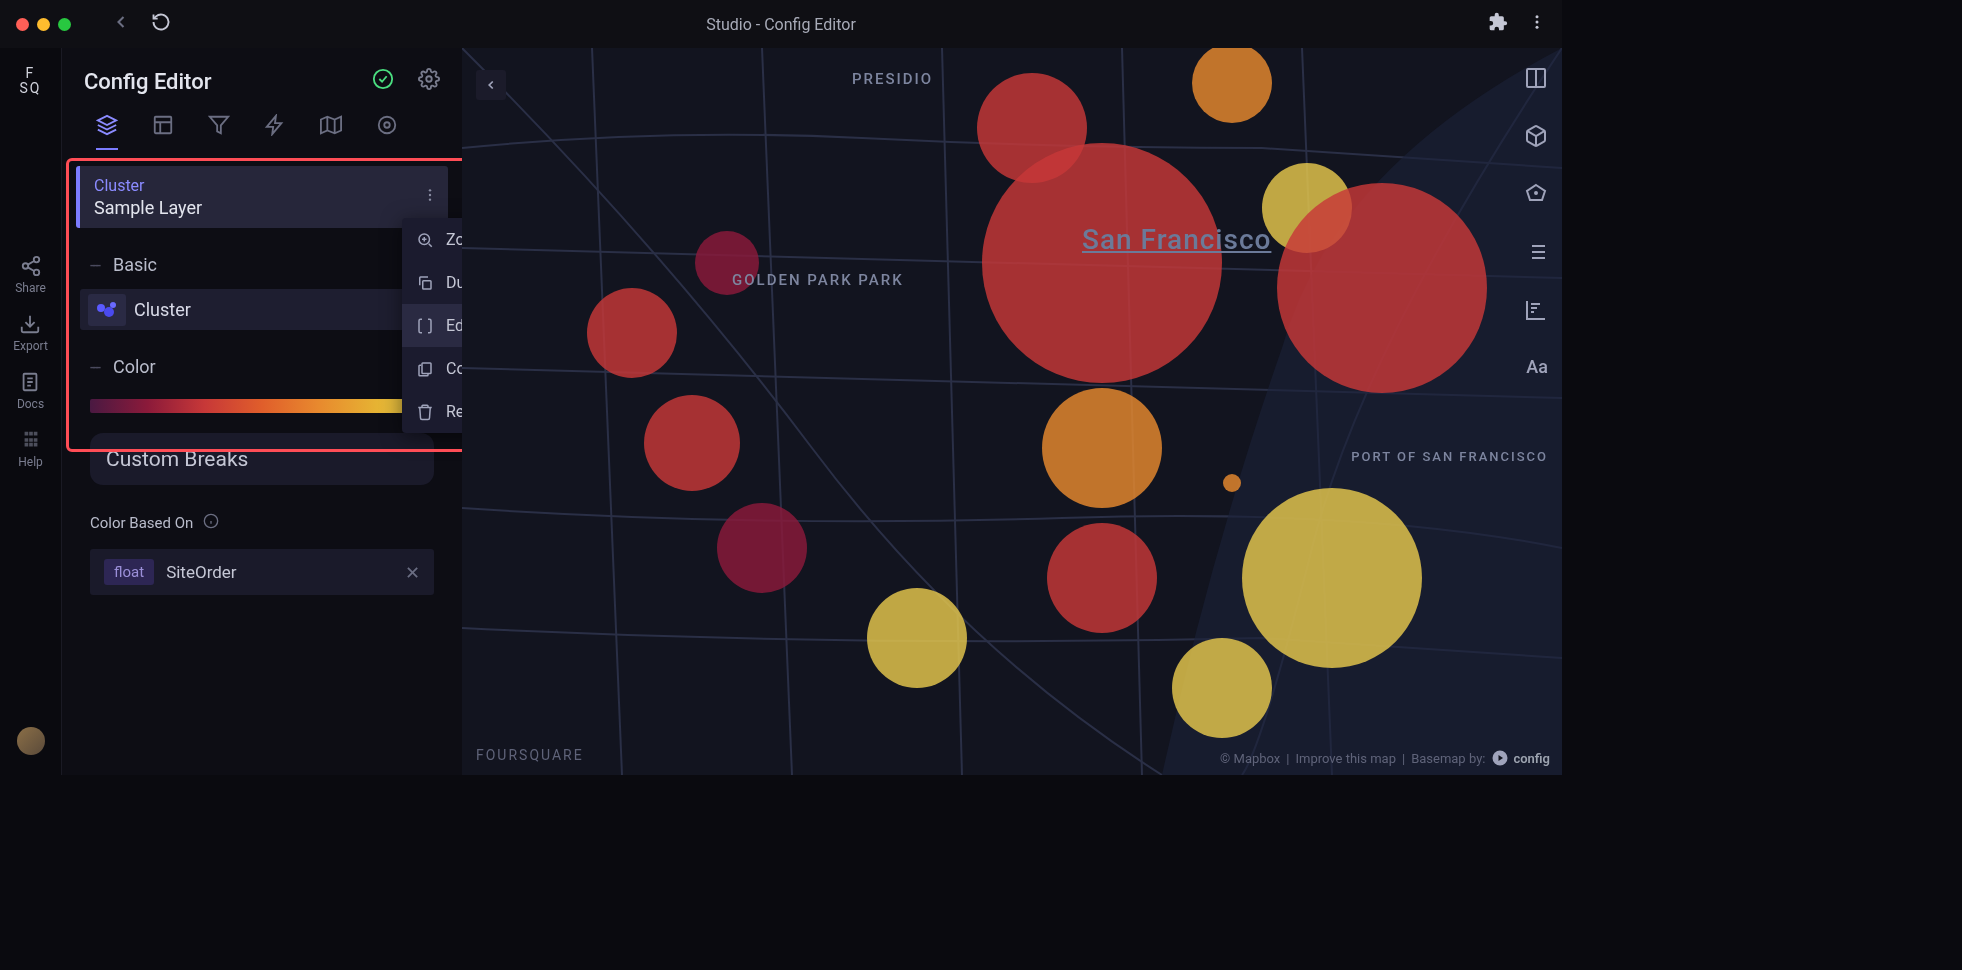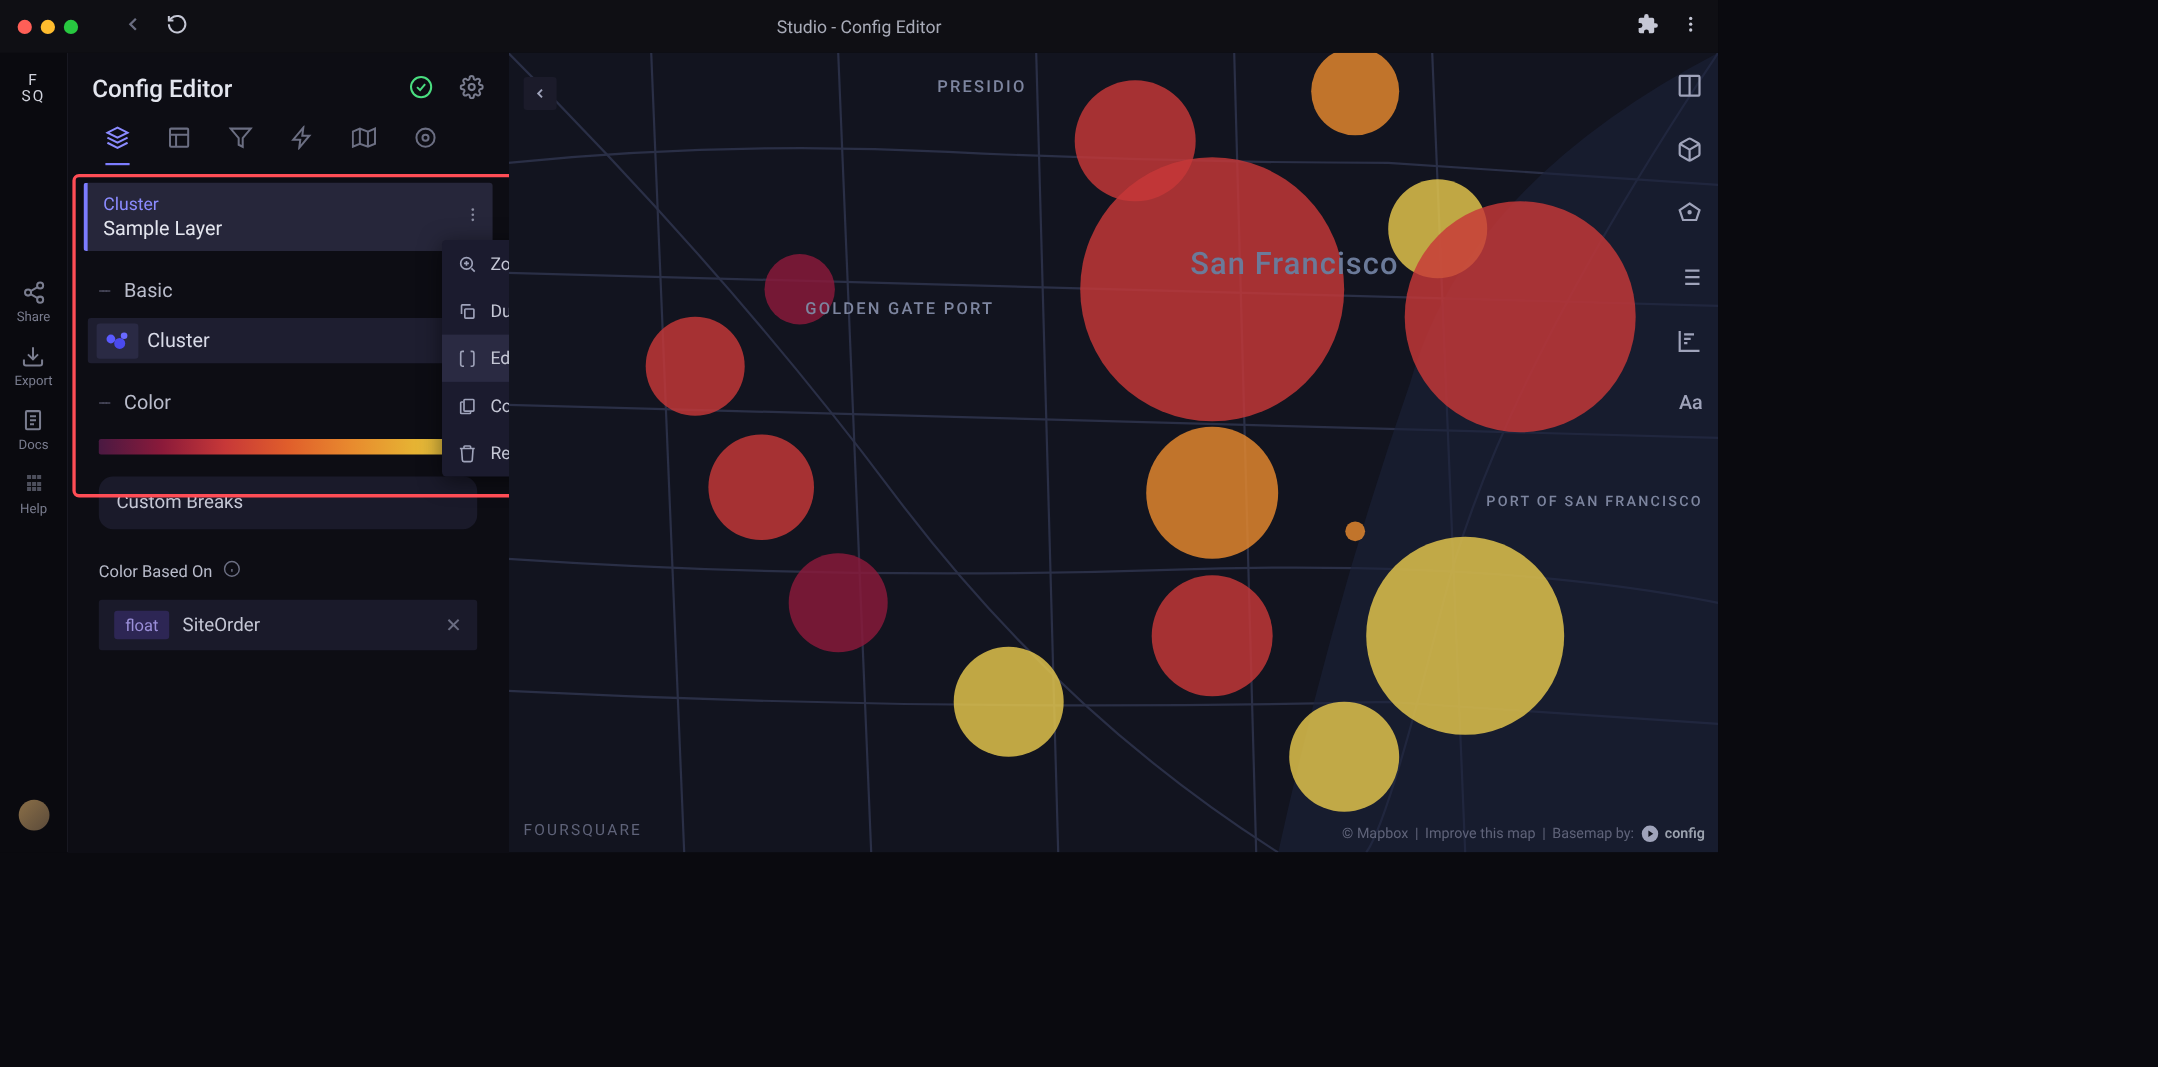"San Francisco" div.label-txt { text-decoration: none -> underline }
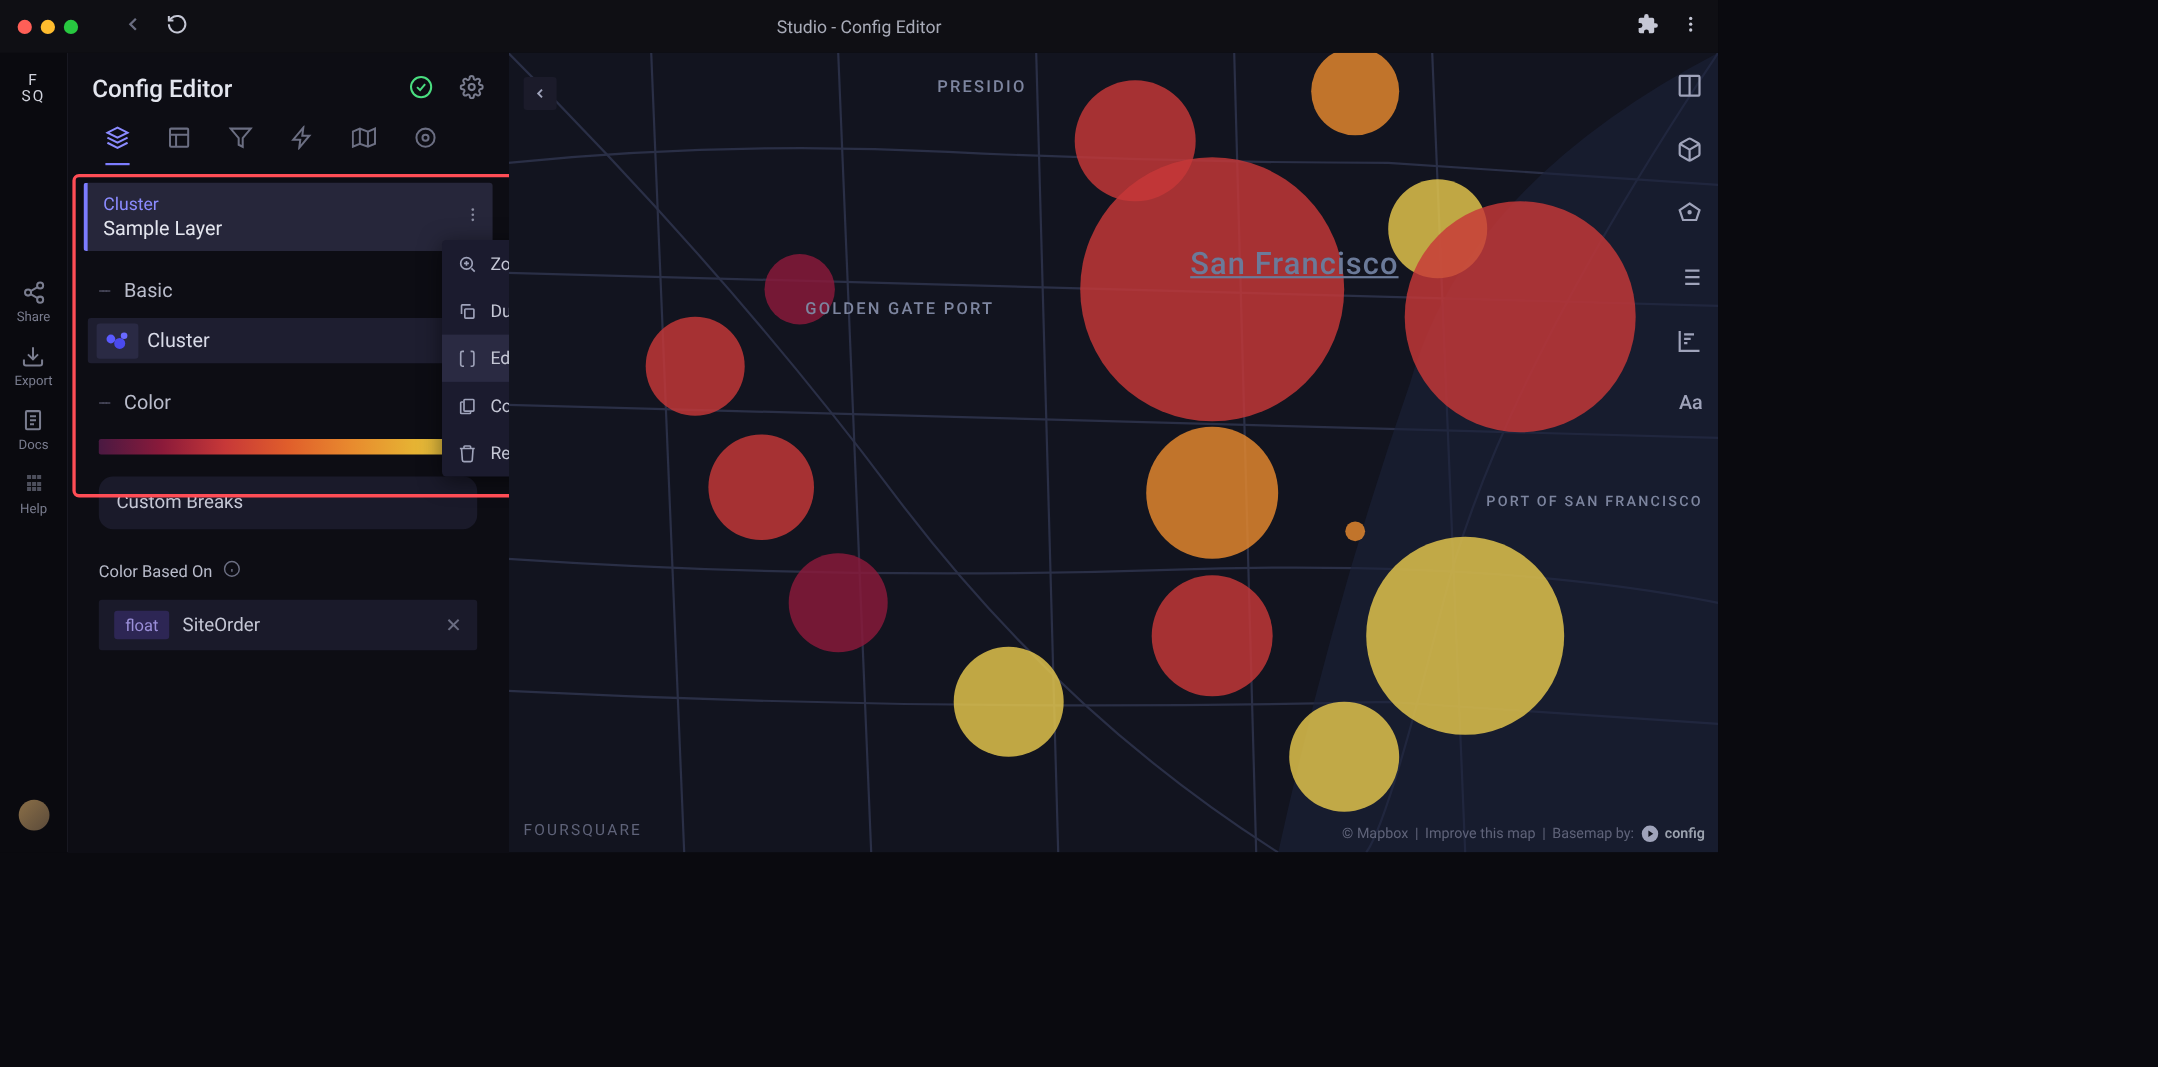"GOLDEN GATE PORT" span { text: GATE PORT -> PARK PARK }
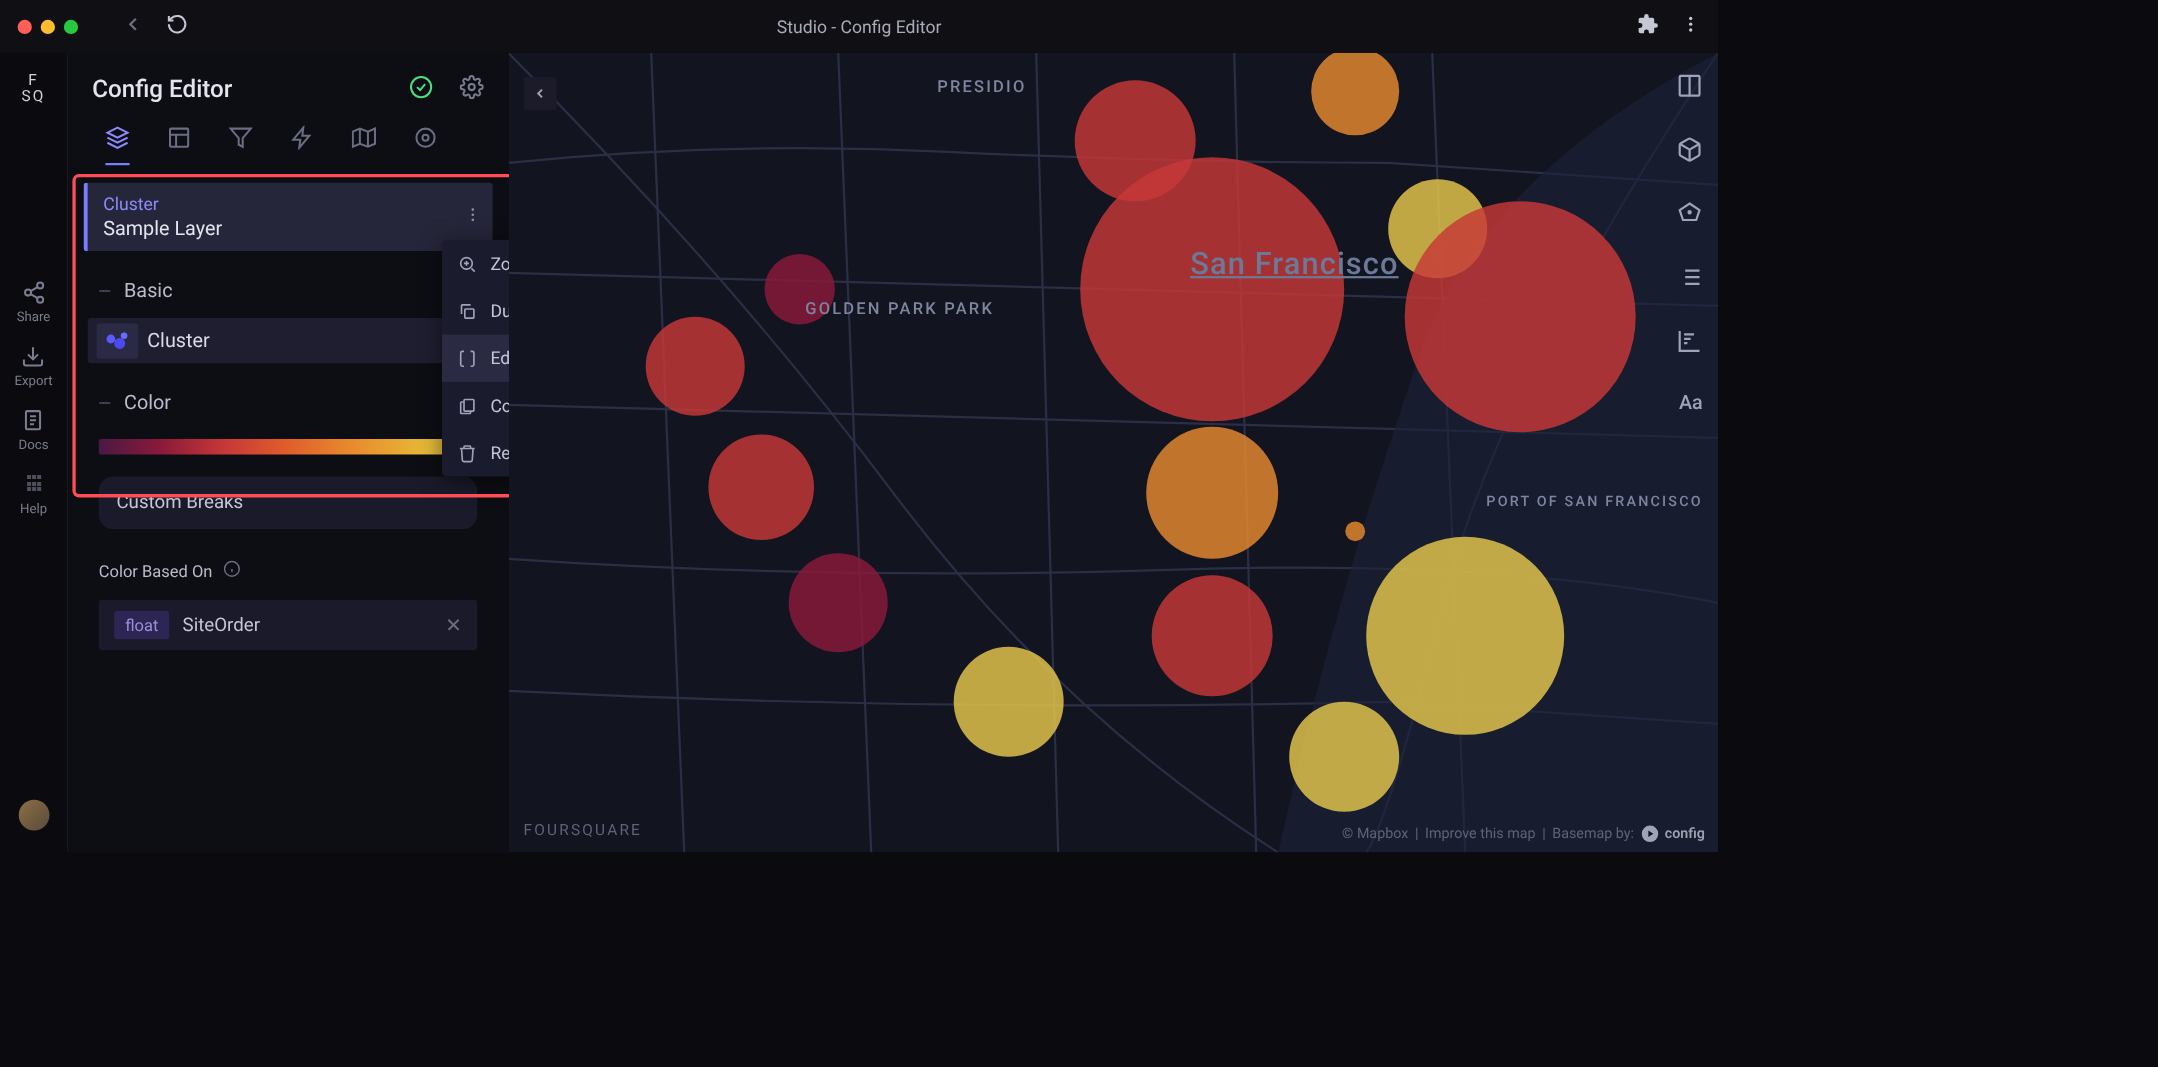"Custom Breaks" .dropdown-row { font-size: 17px -> 21px }
